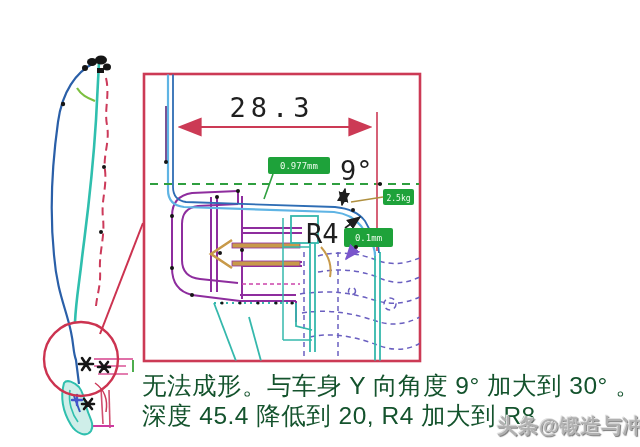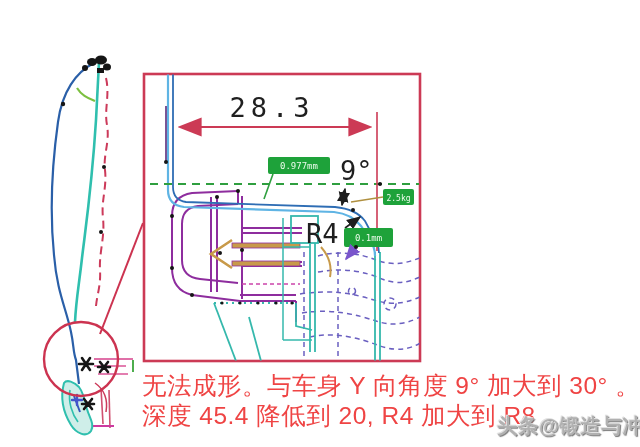"无法成形。与车身 Y 向角度 9° 加大到" #caption { color: #ef4444 -> #14532d }
